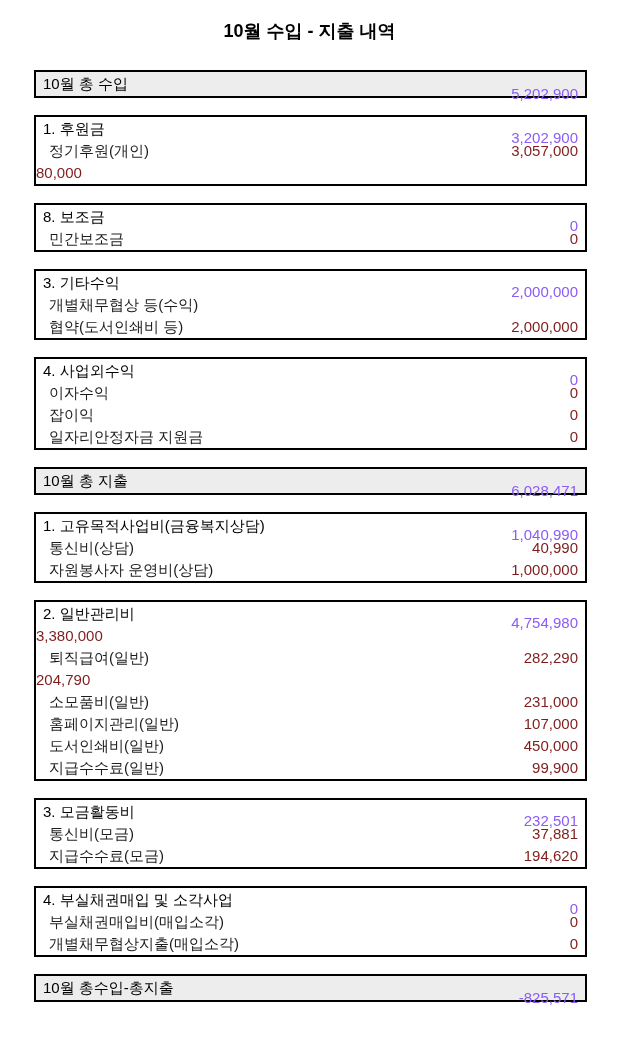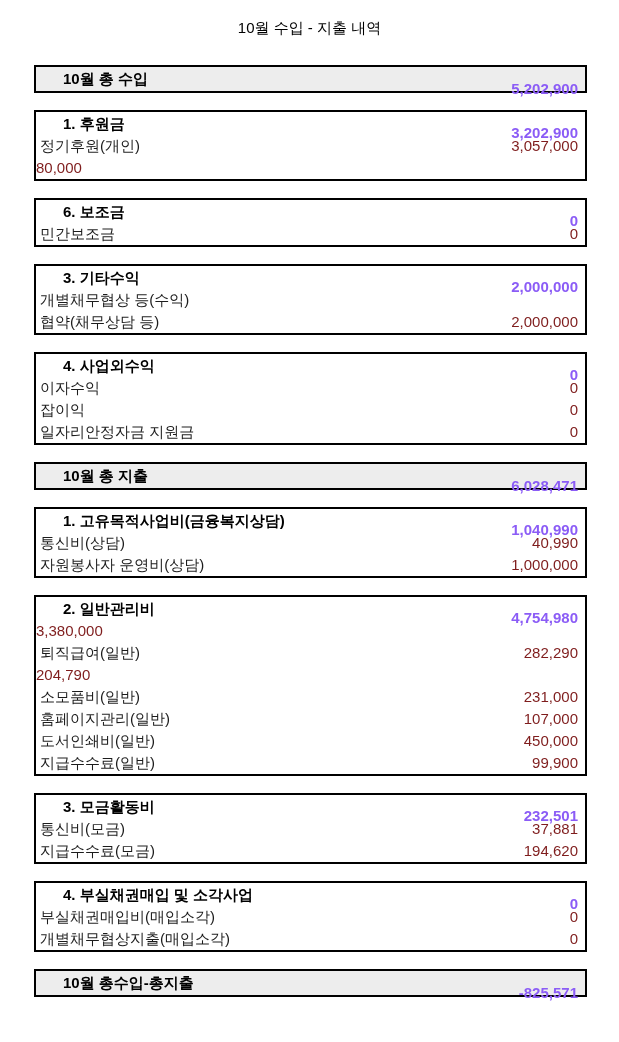"10월 수입 - 지출 내역" .title { font-size: 15px -> 18px; font-weight: normal -> bold }
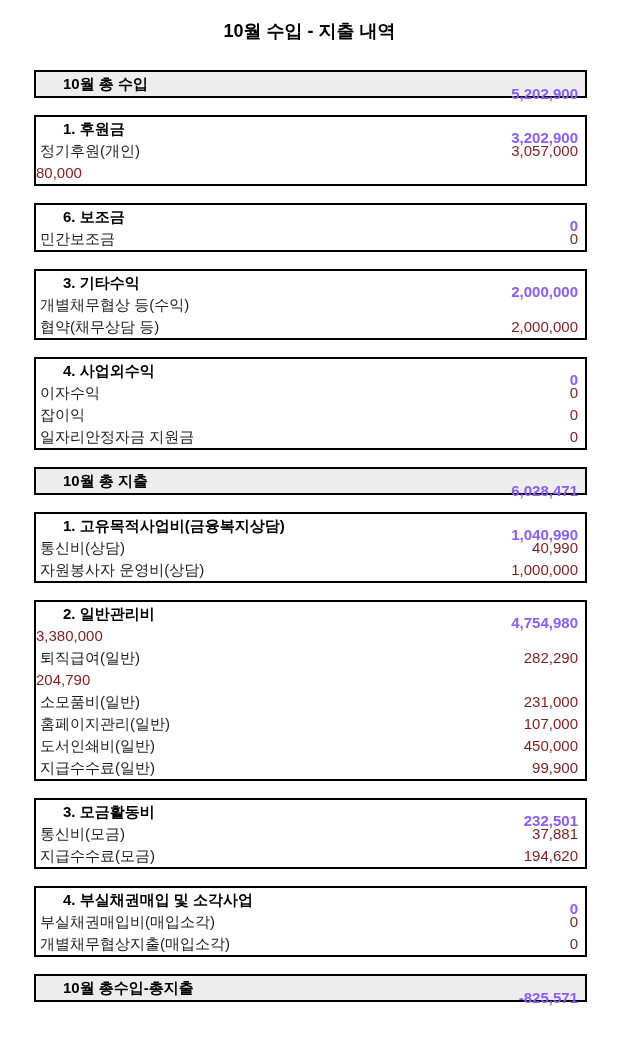"10월 총 수입" .row.header { font-weight: bold -> normal; padding-left: 20px -> none }
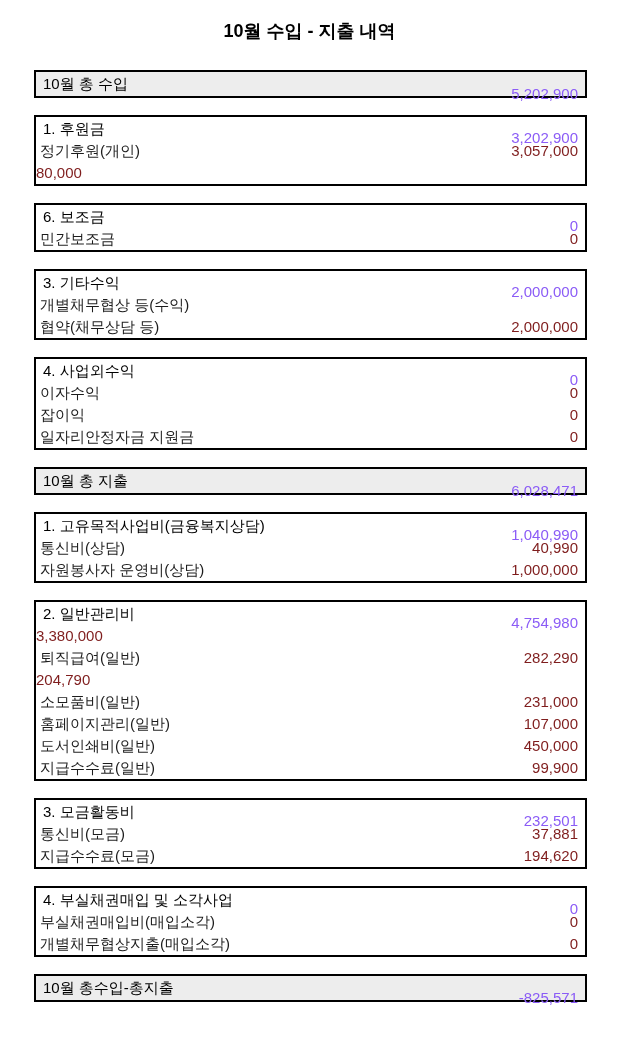"정기후원(개인)" .row .lbl { padding-left: 4px -> 13px }
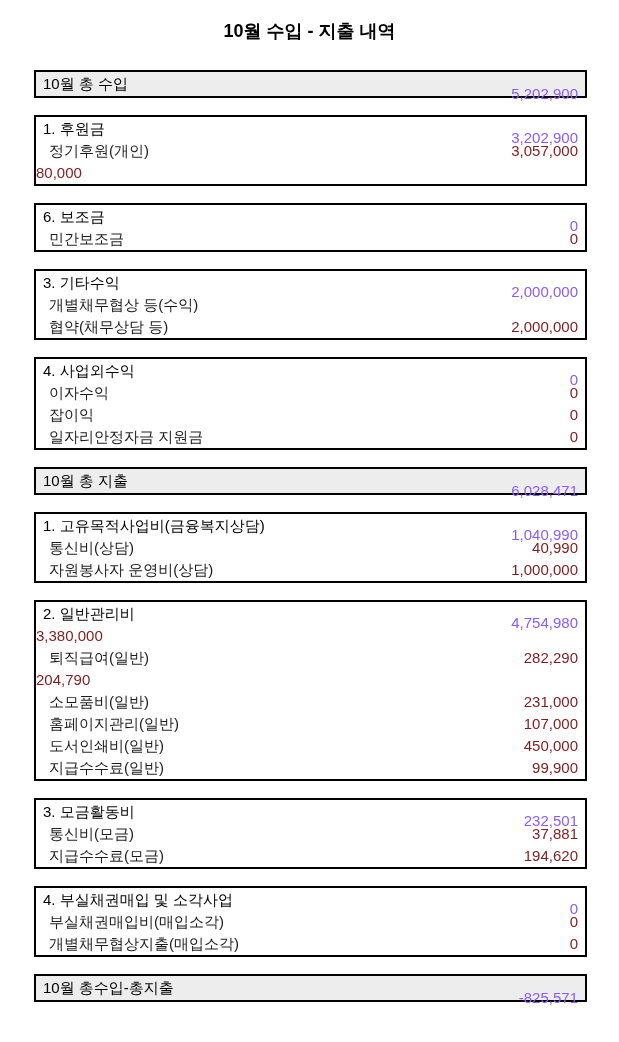"6. 보조금" span.lbl { text: 6 -> 8 }
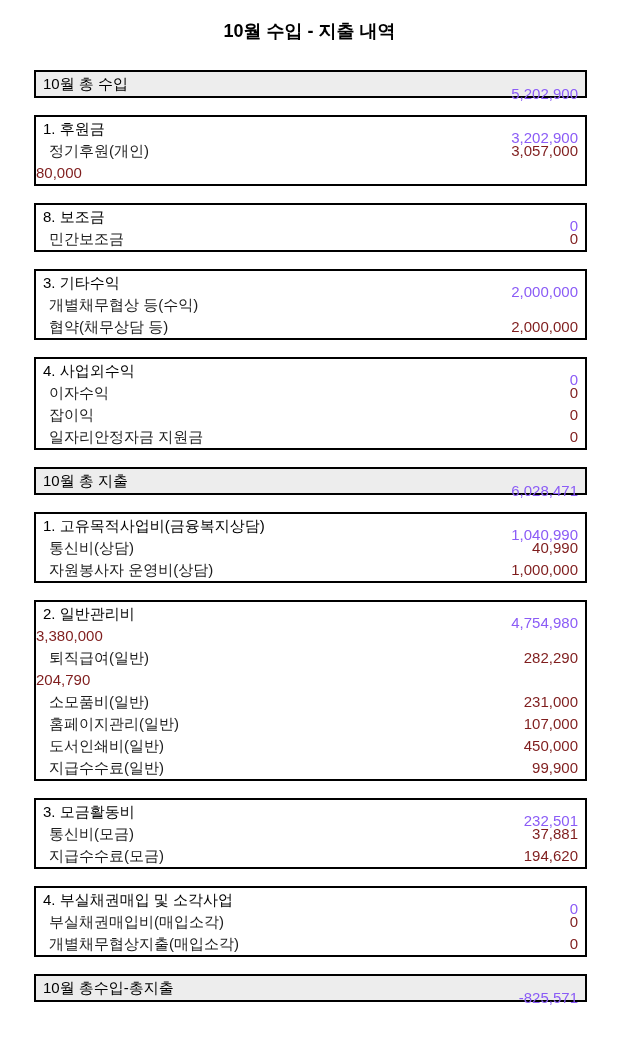"협약(채무상담 등)" span.lbl { text: 채무상담 -> 도서인쇄비 }
